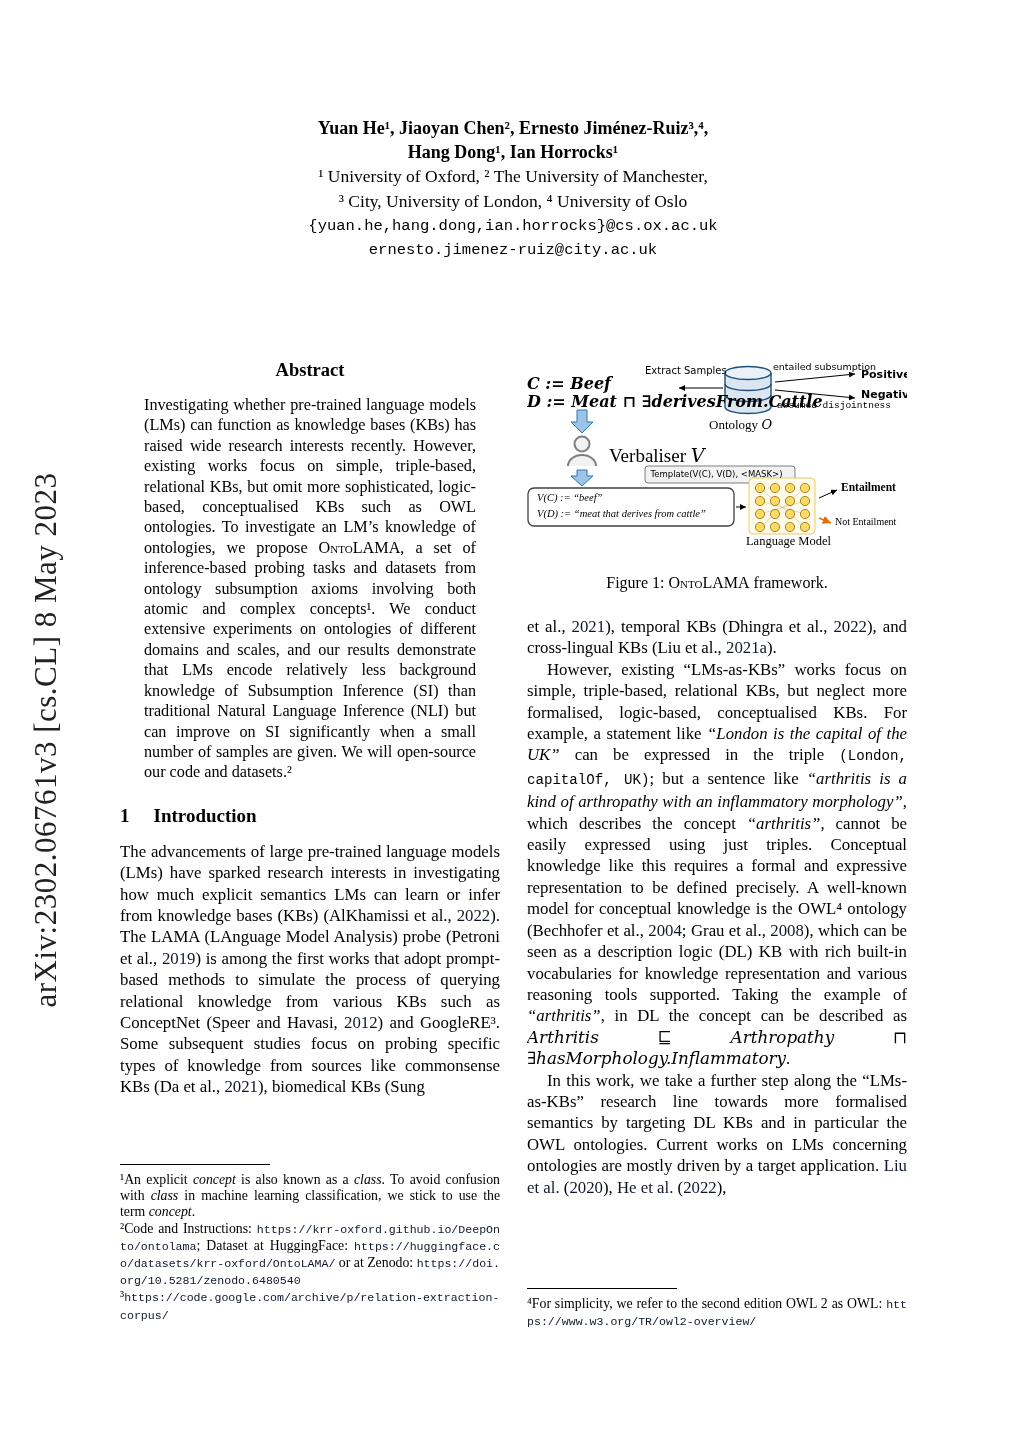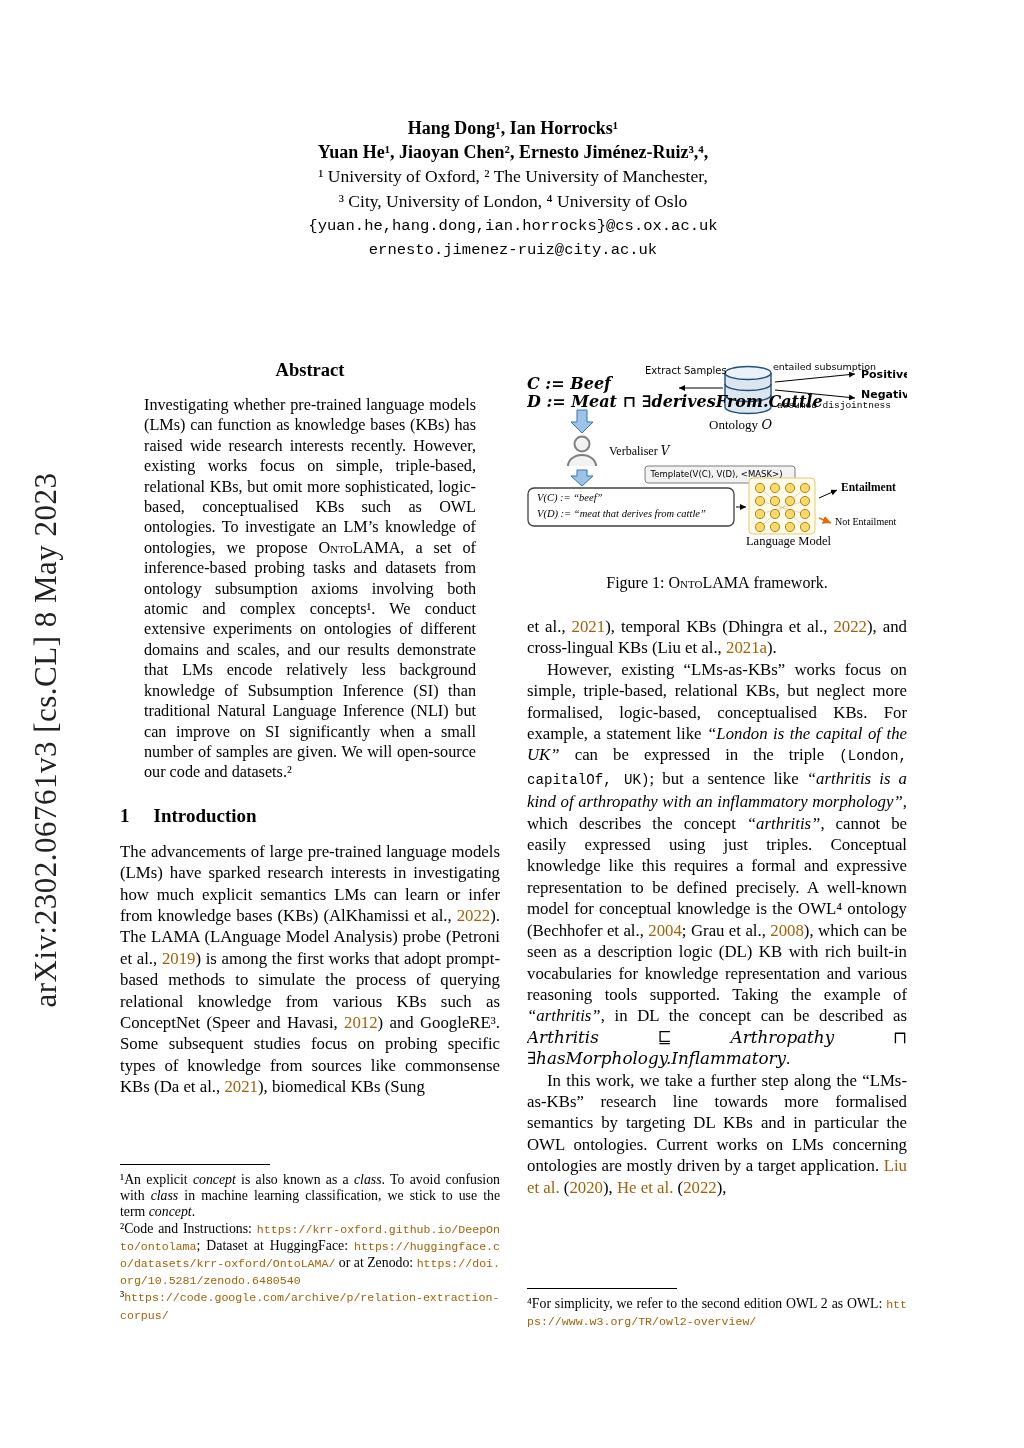"Hang Dong¹, Ian Horrocks¹" div.author-line { order: before "Yuan He¹, Jiaoyan Chen², Ernesto" -> after "Yuan He¹, Jiaoyan Chen², Ernesto" }
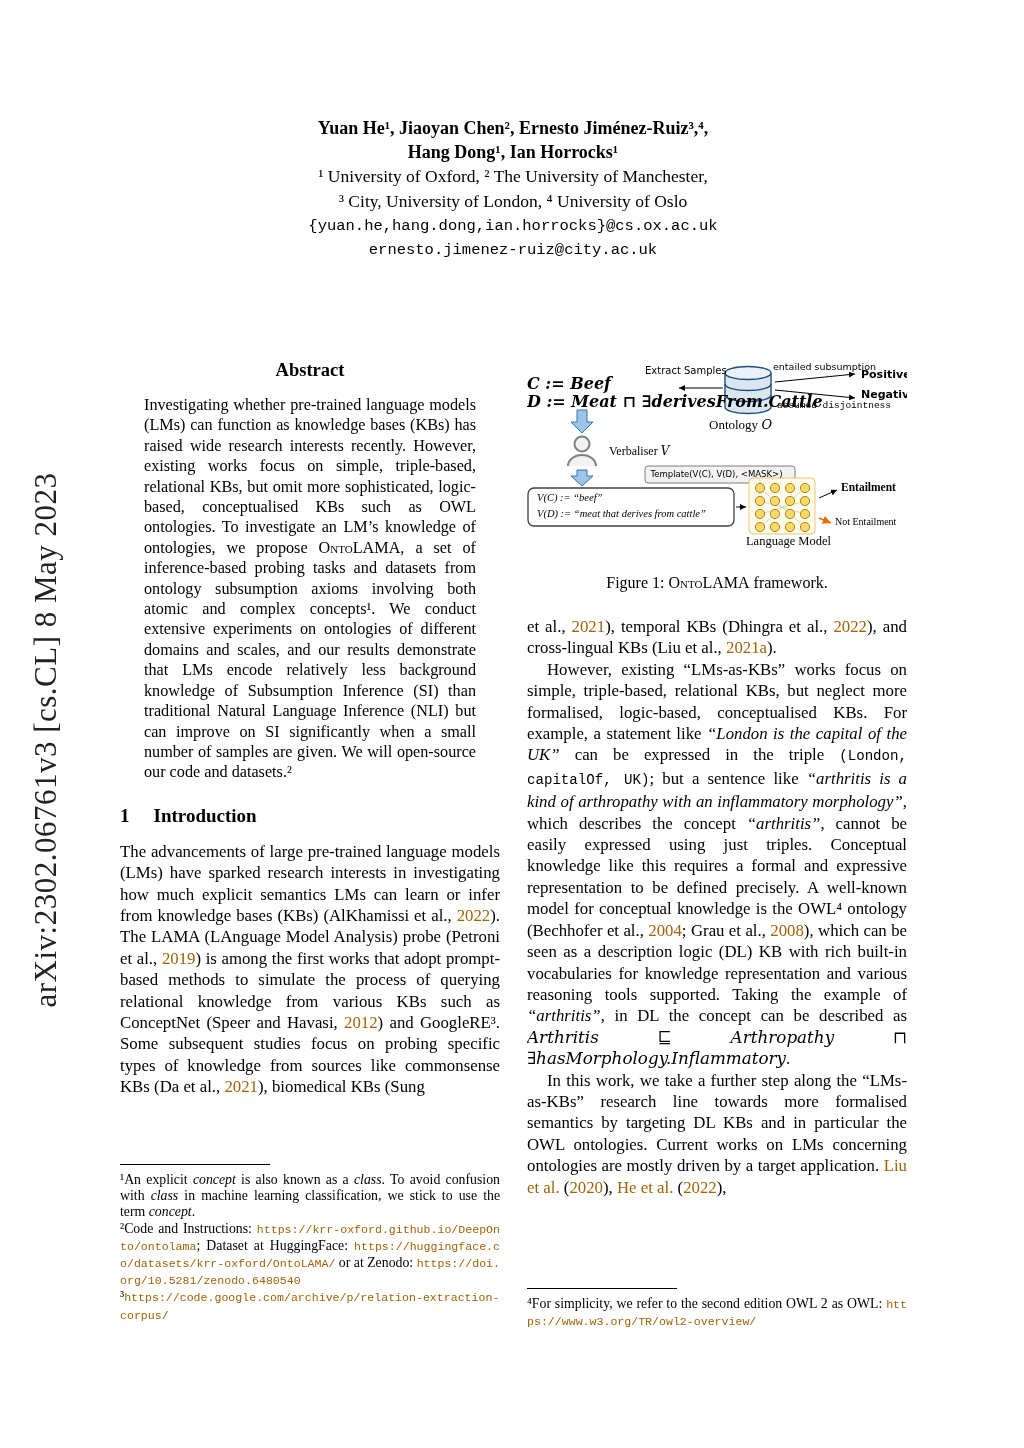"Verbaliser V" .fl-verbaliser { font-size: 12px -> 19px }
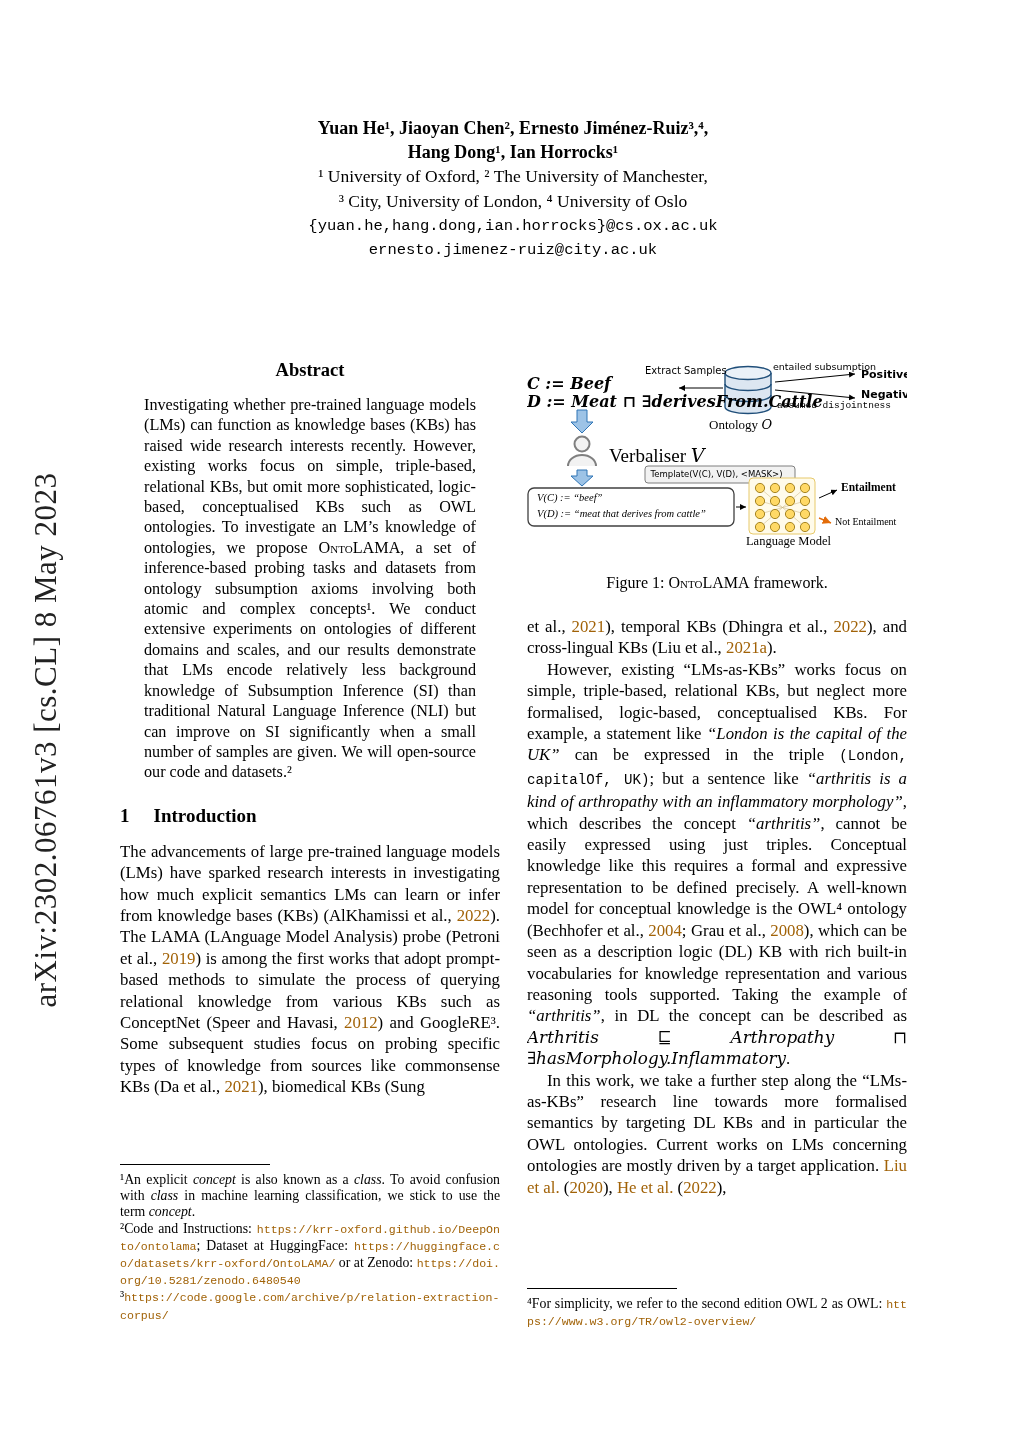"2021" .seg-l { color: #a16207 -> #0f172a }
